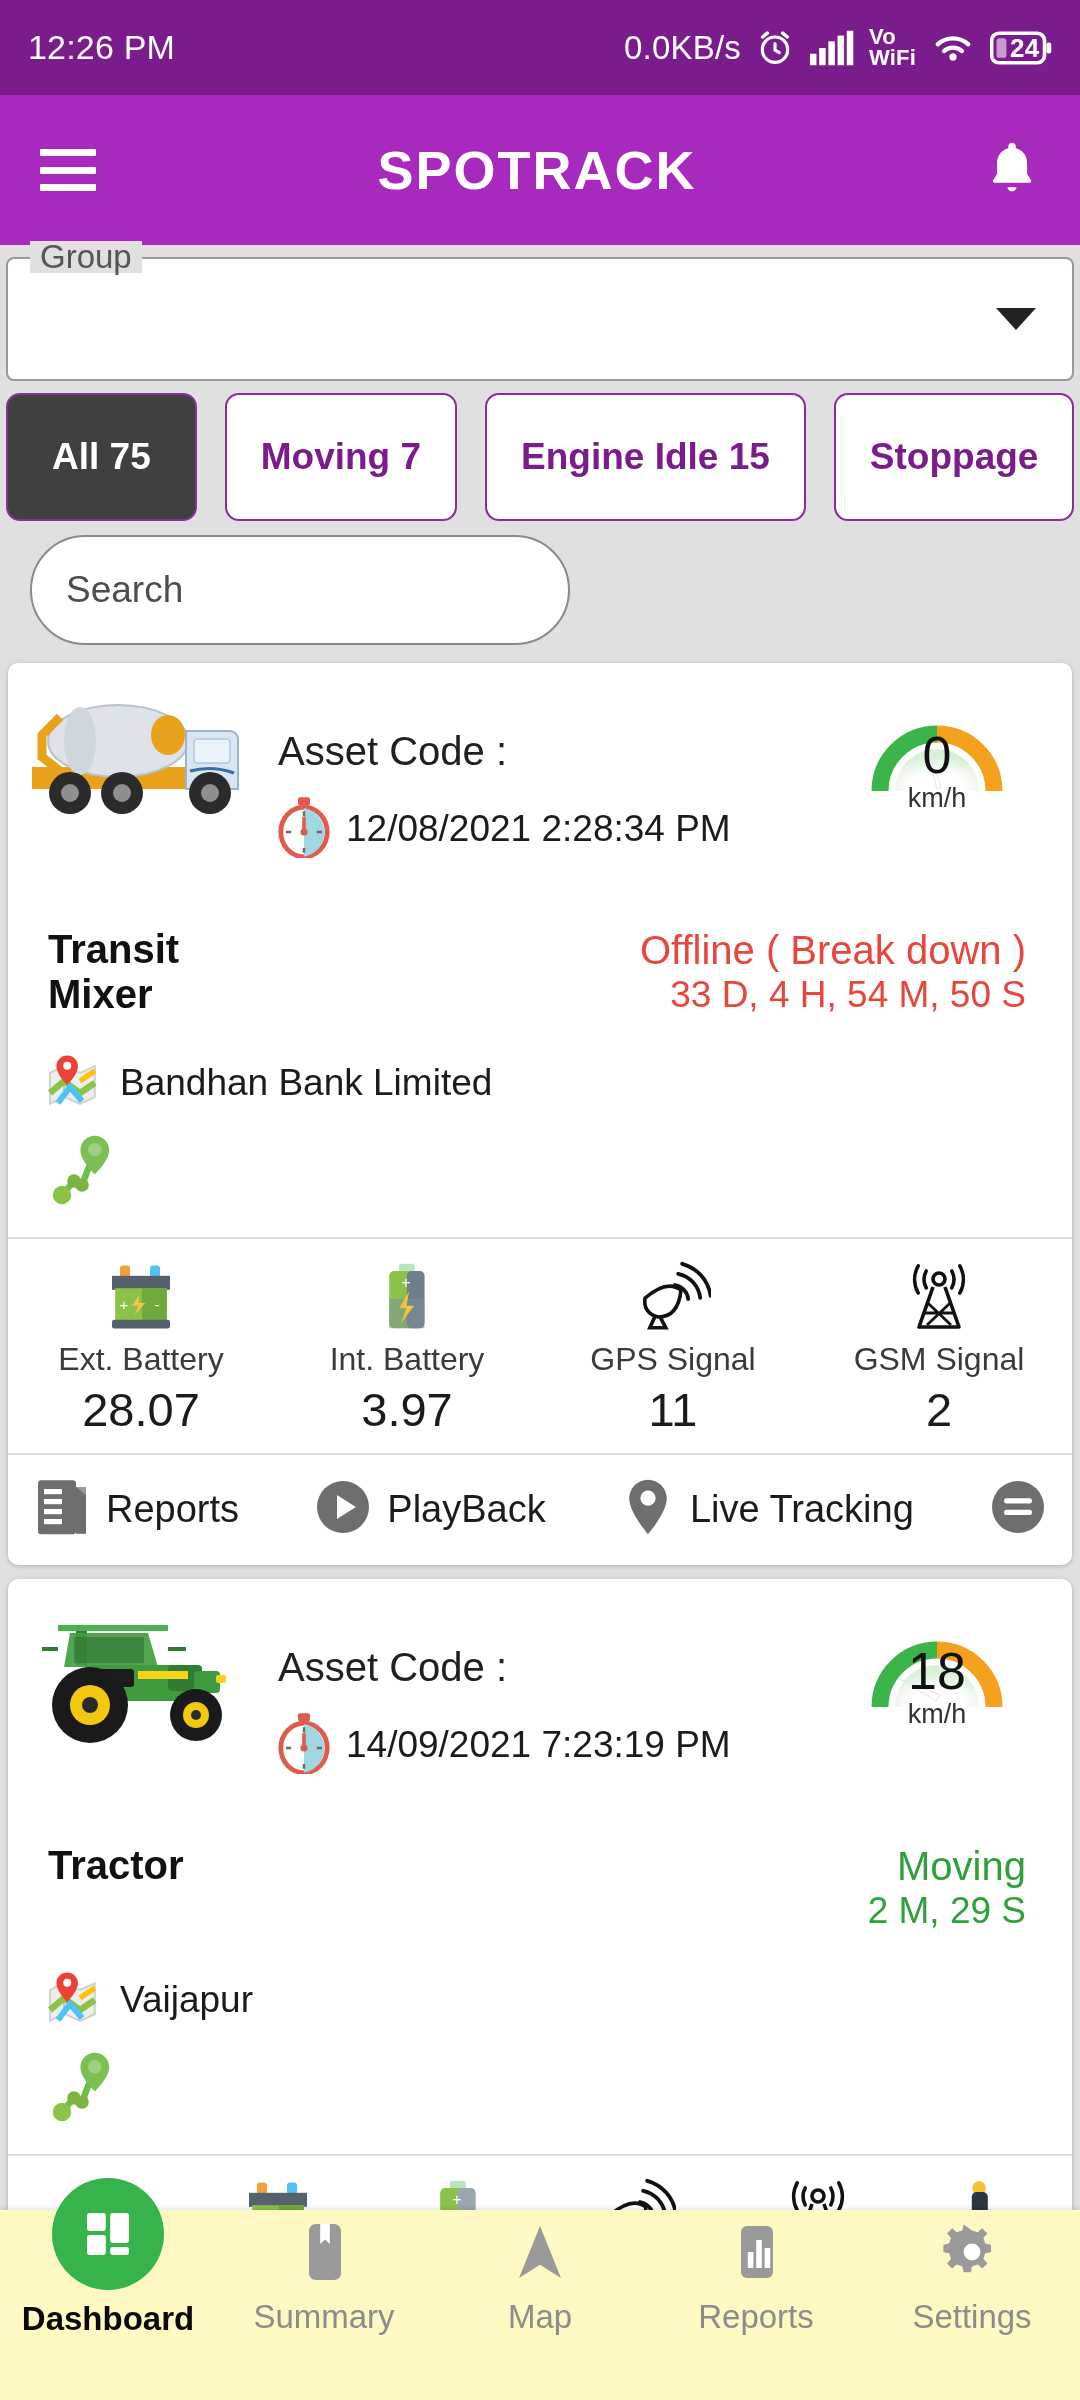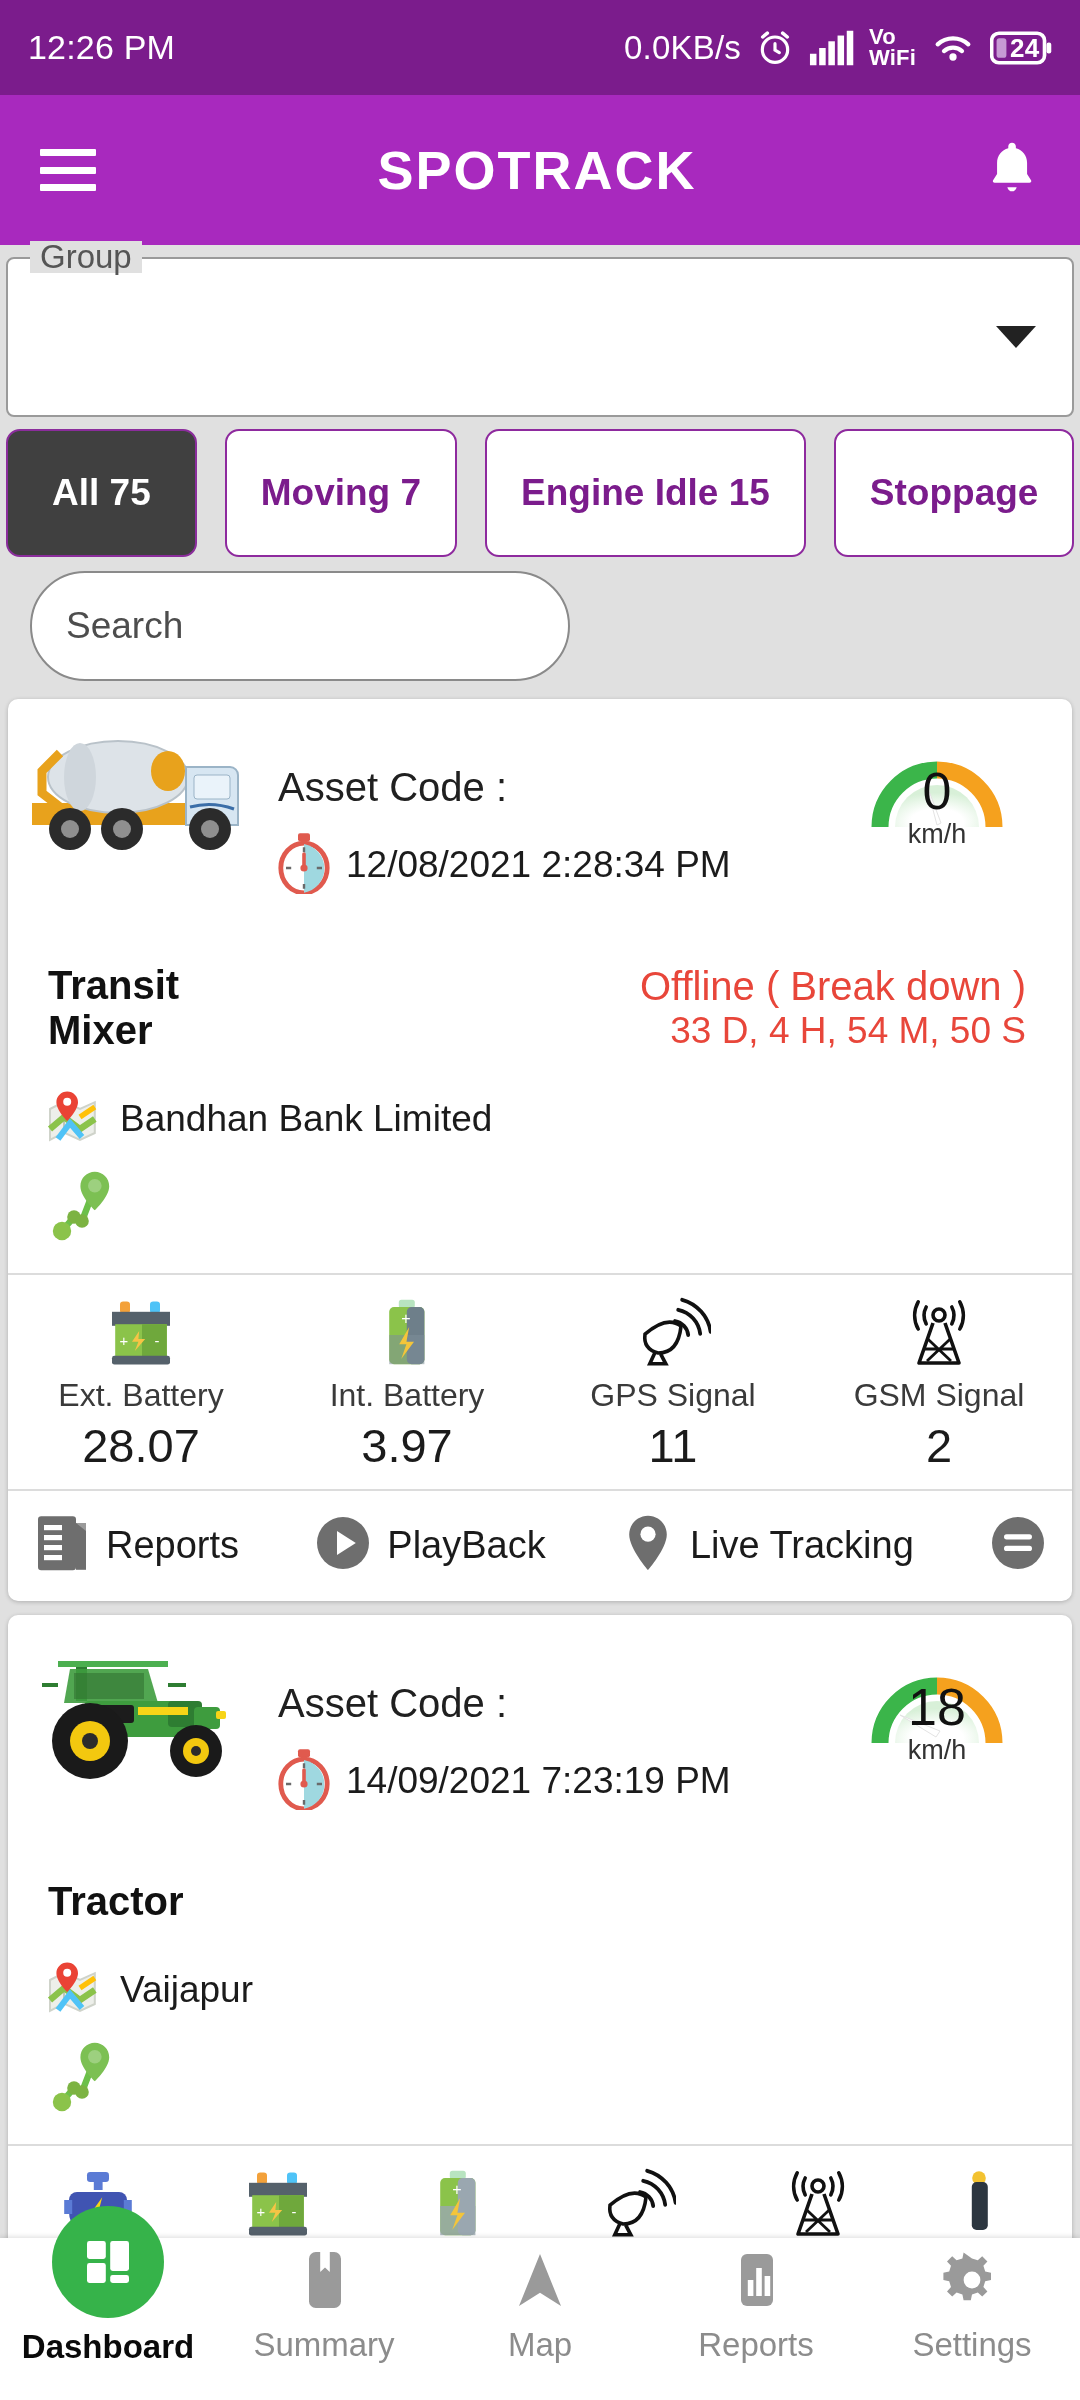"Group" .group-wrap { height: 160px -> 124px }
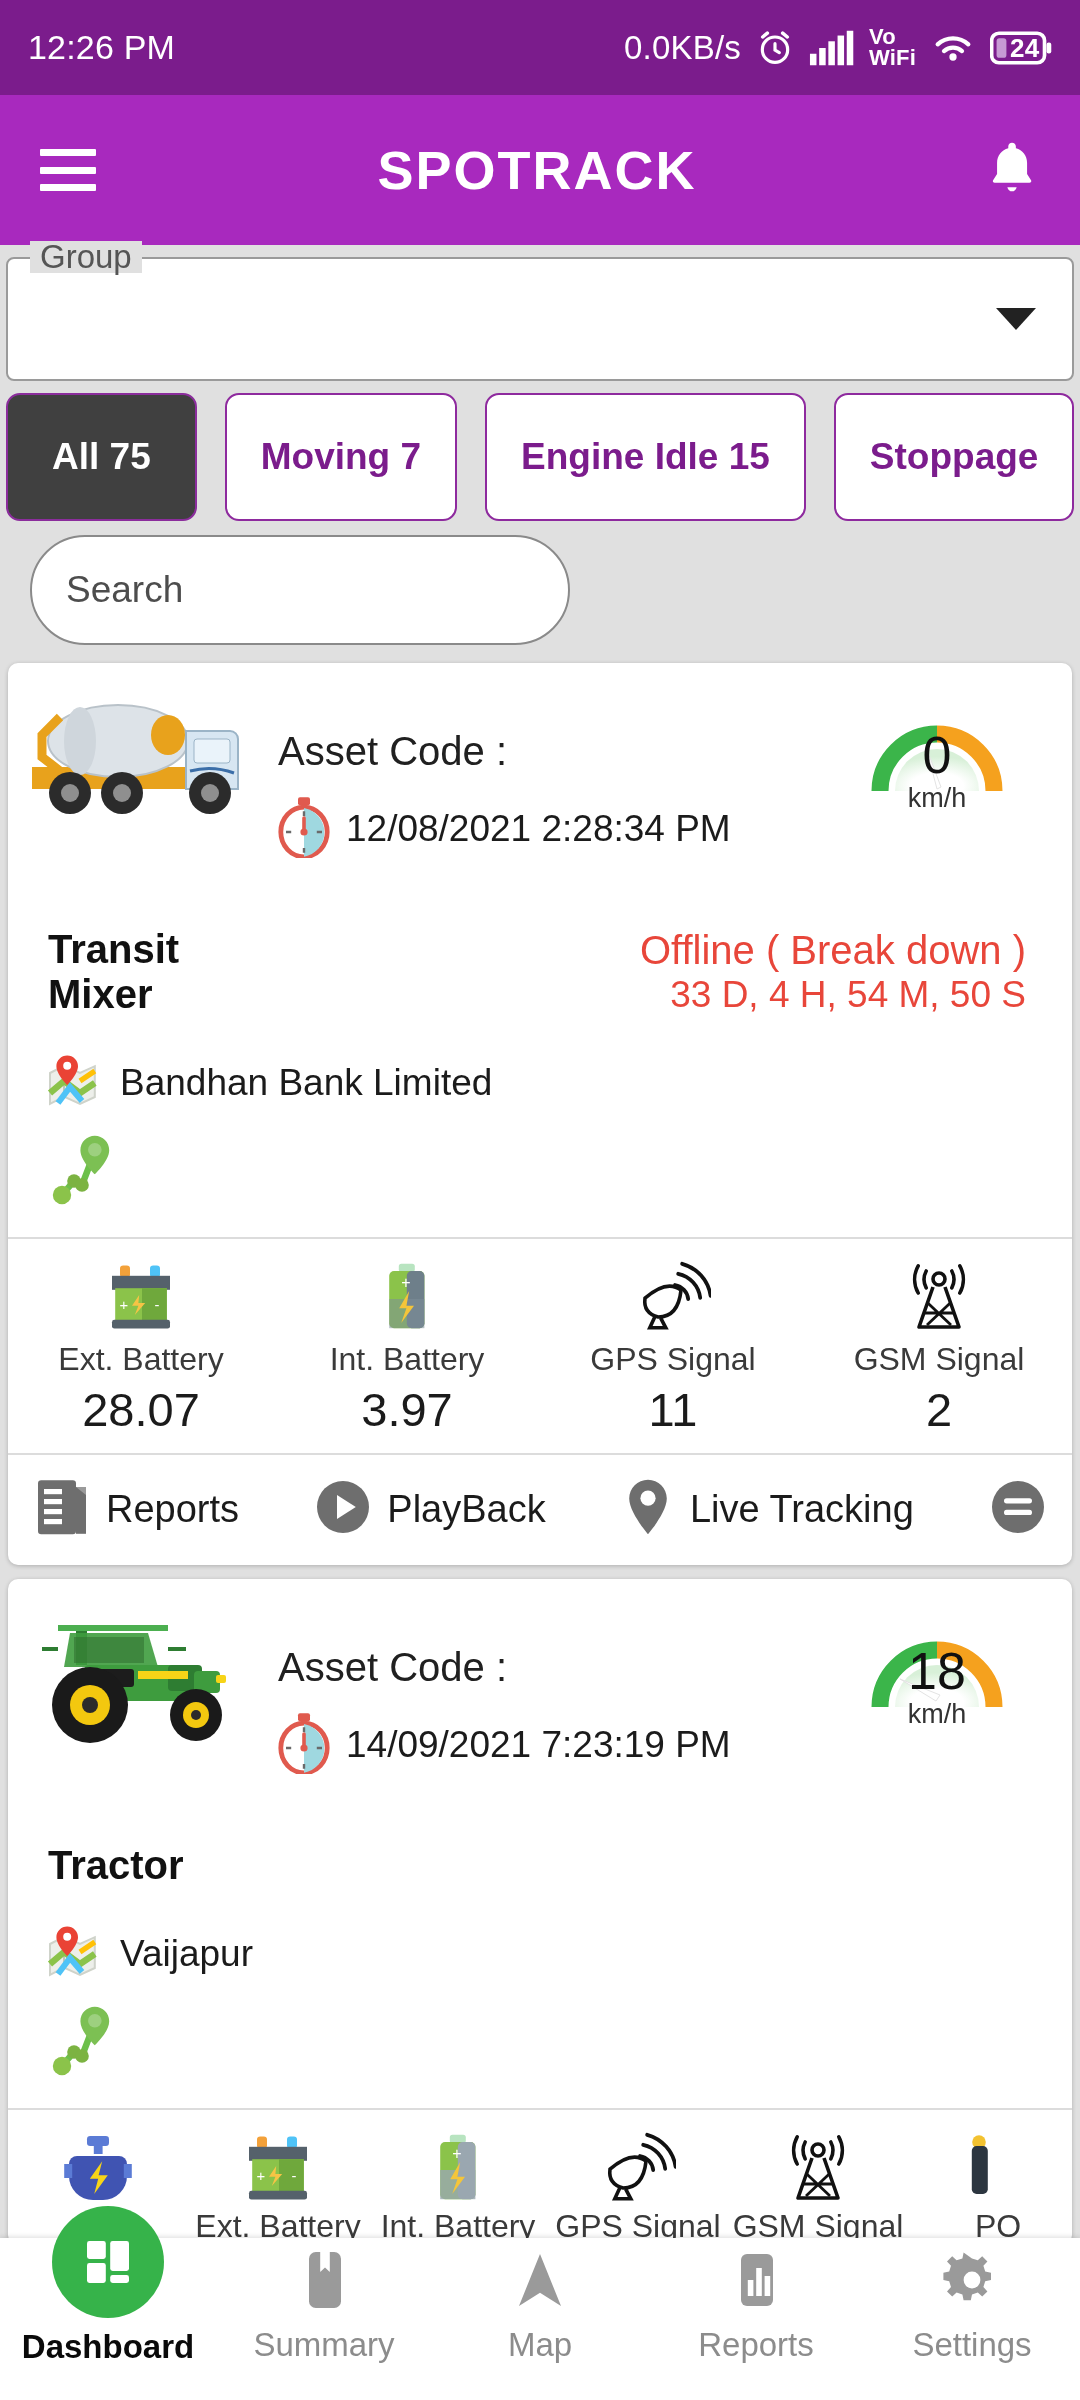"Moving" div.status-col { html: none -> <div> <div>Moving</div> <div>2 M, 29 S</div> </div> }
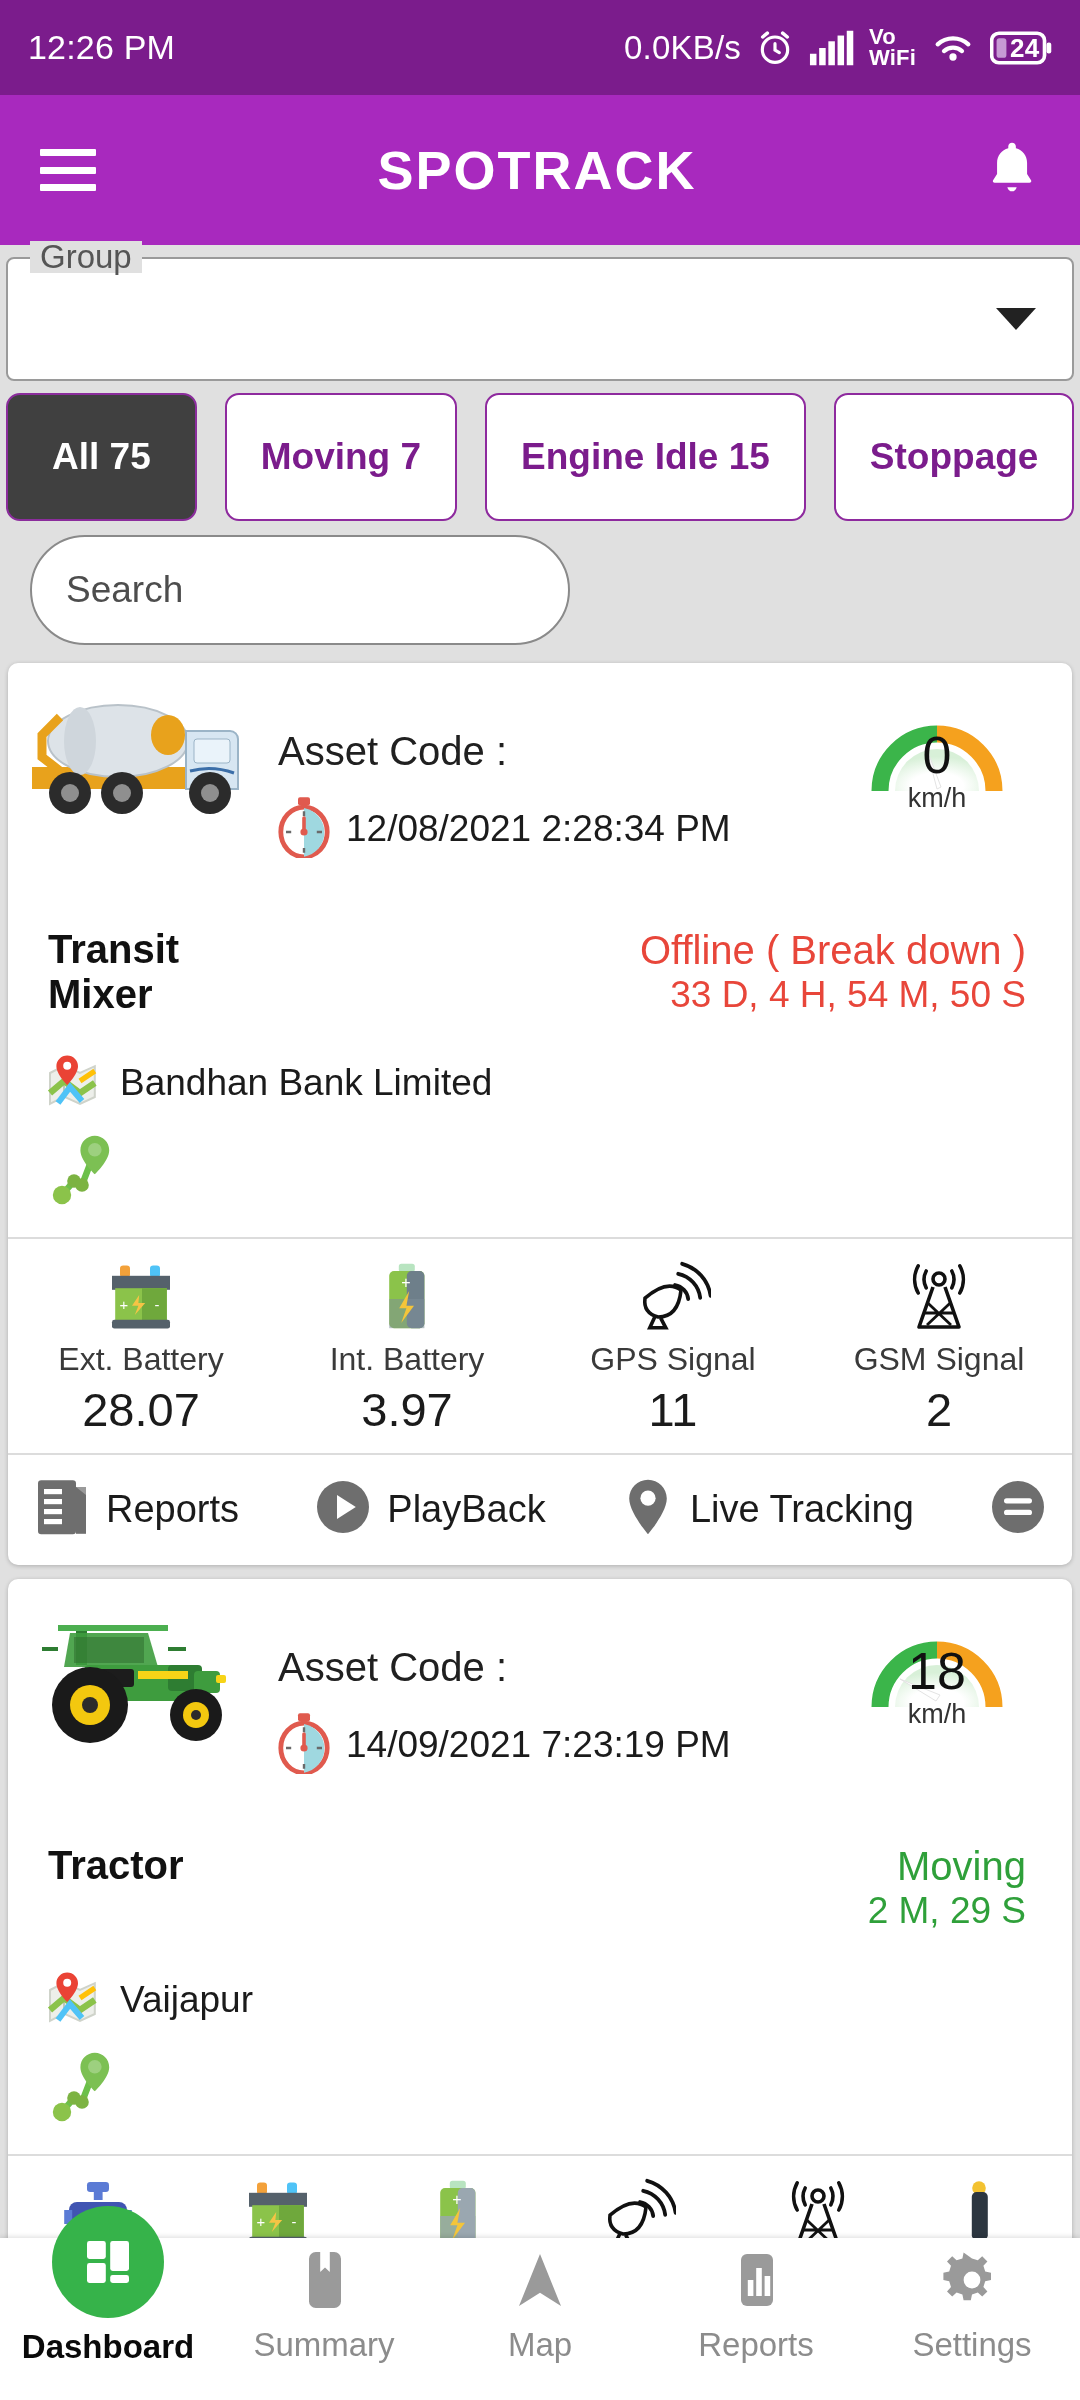"Dashboard" .bottomnav { background: #ffffff -> #fef9c3; height: 162px -> 190px }
